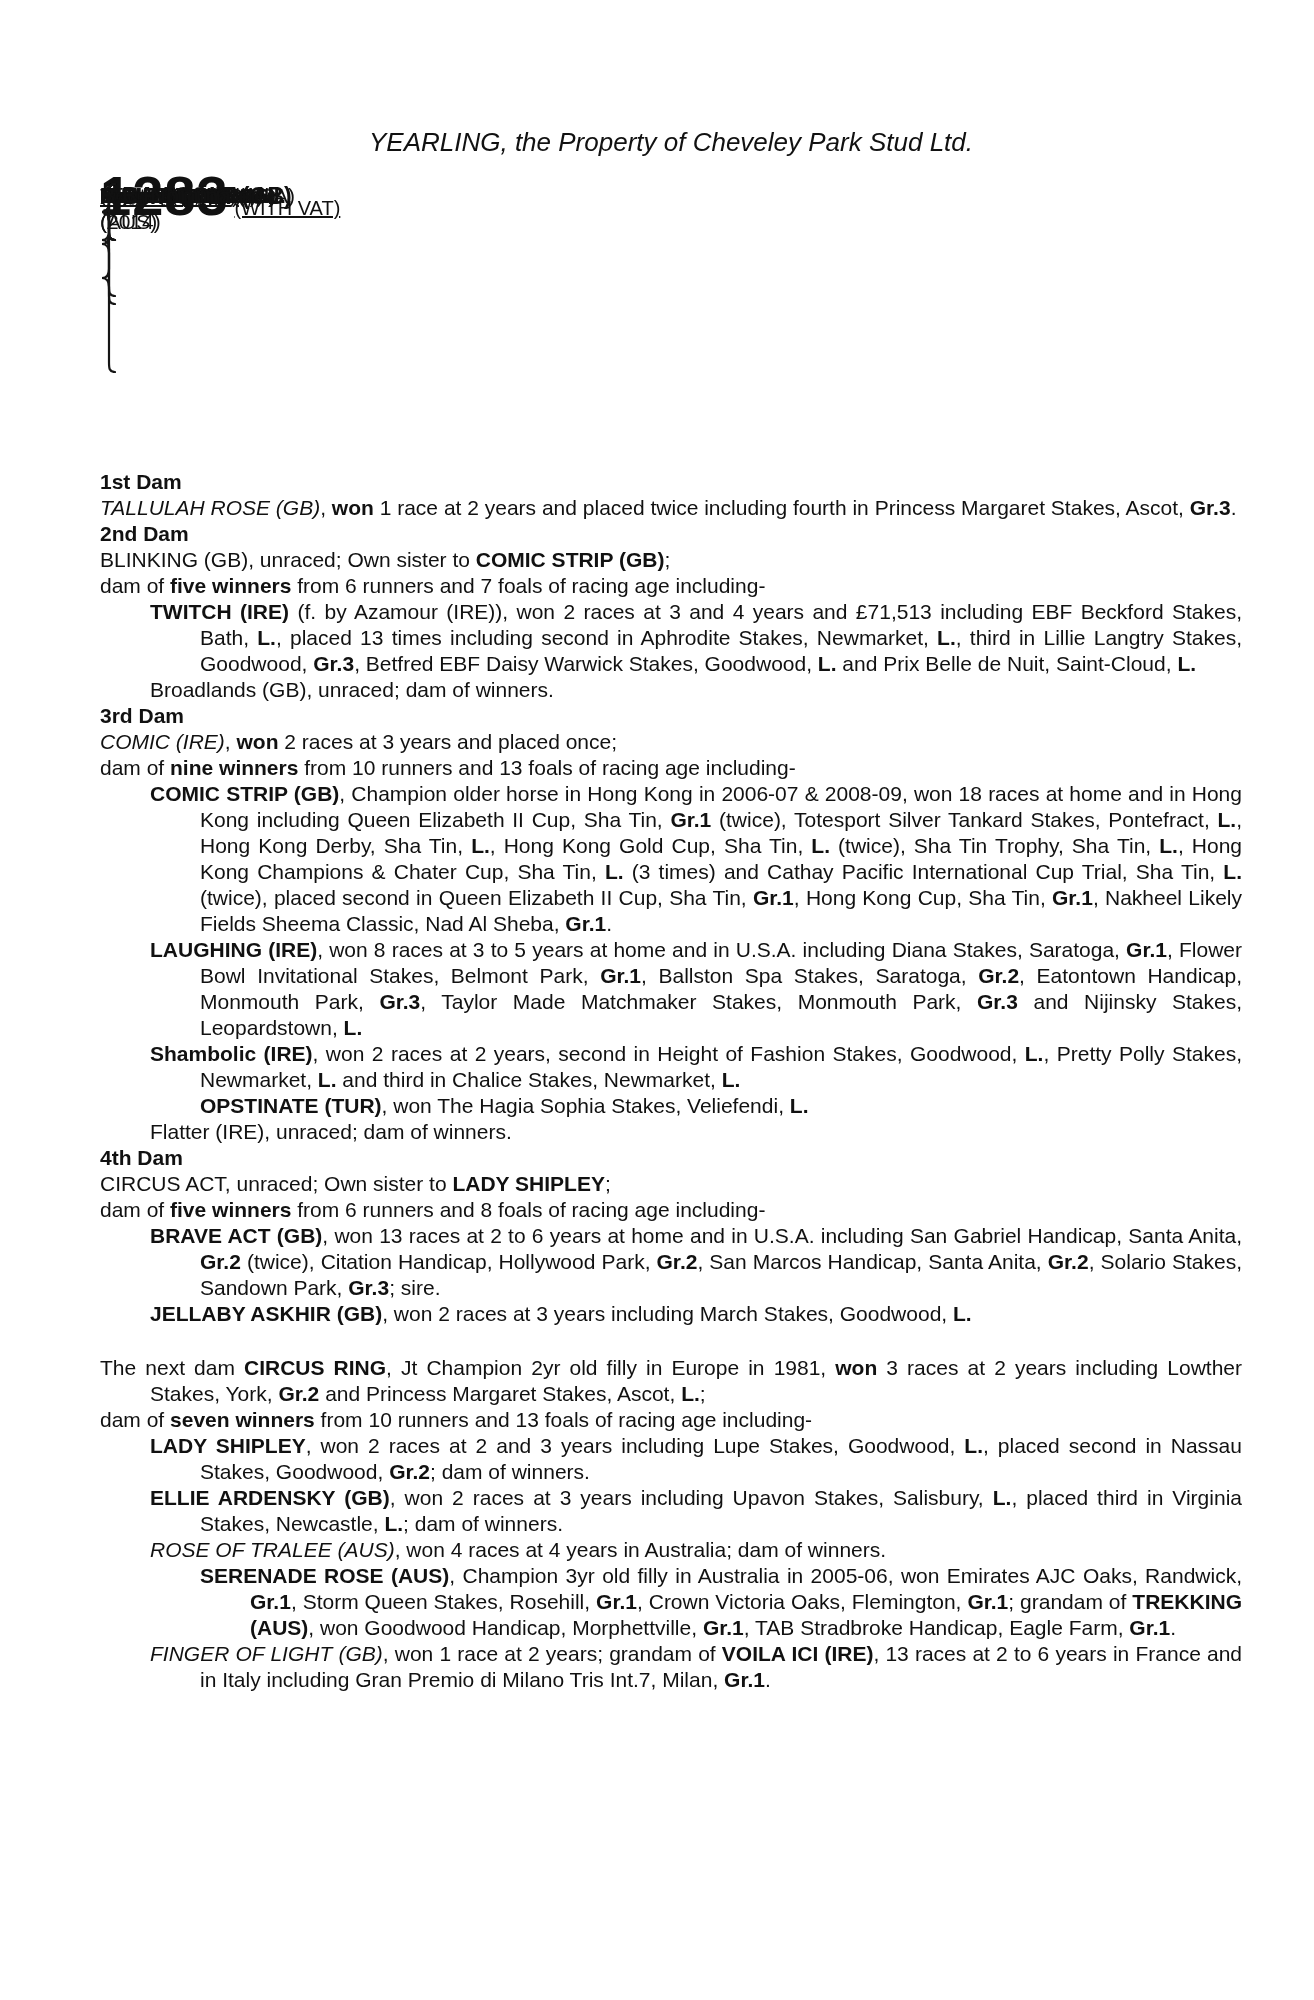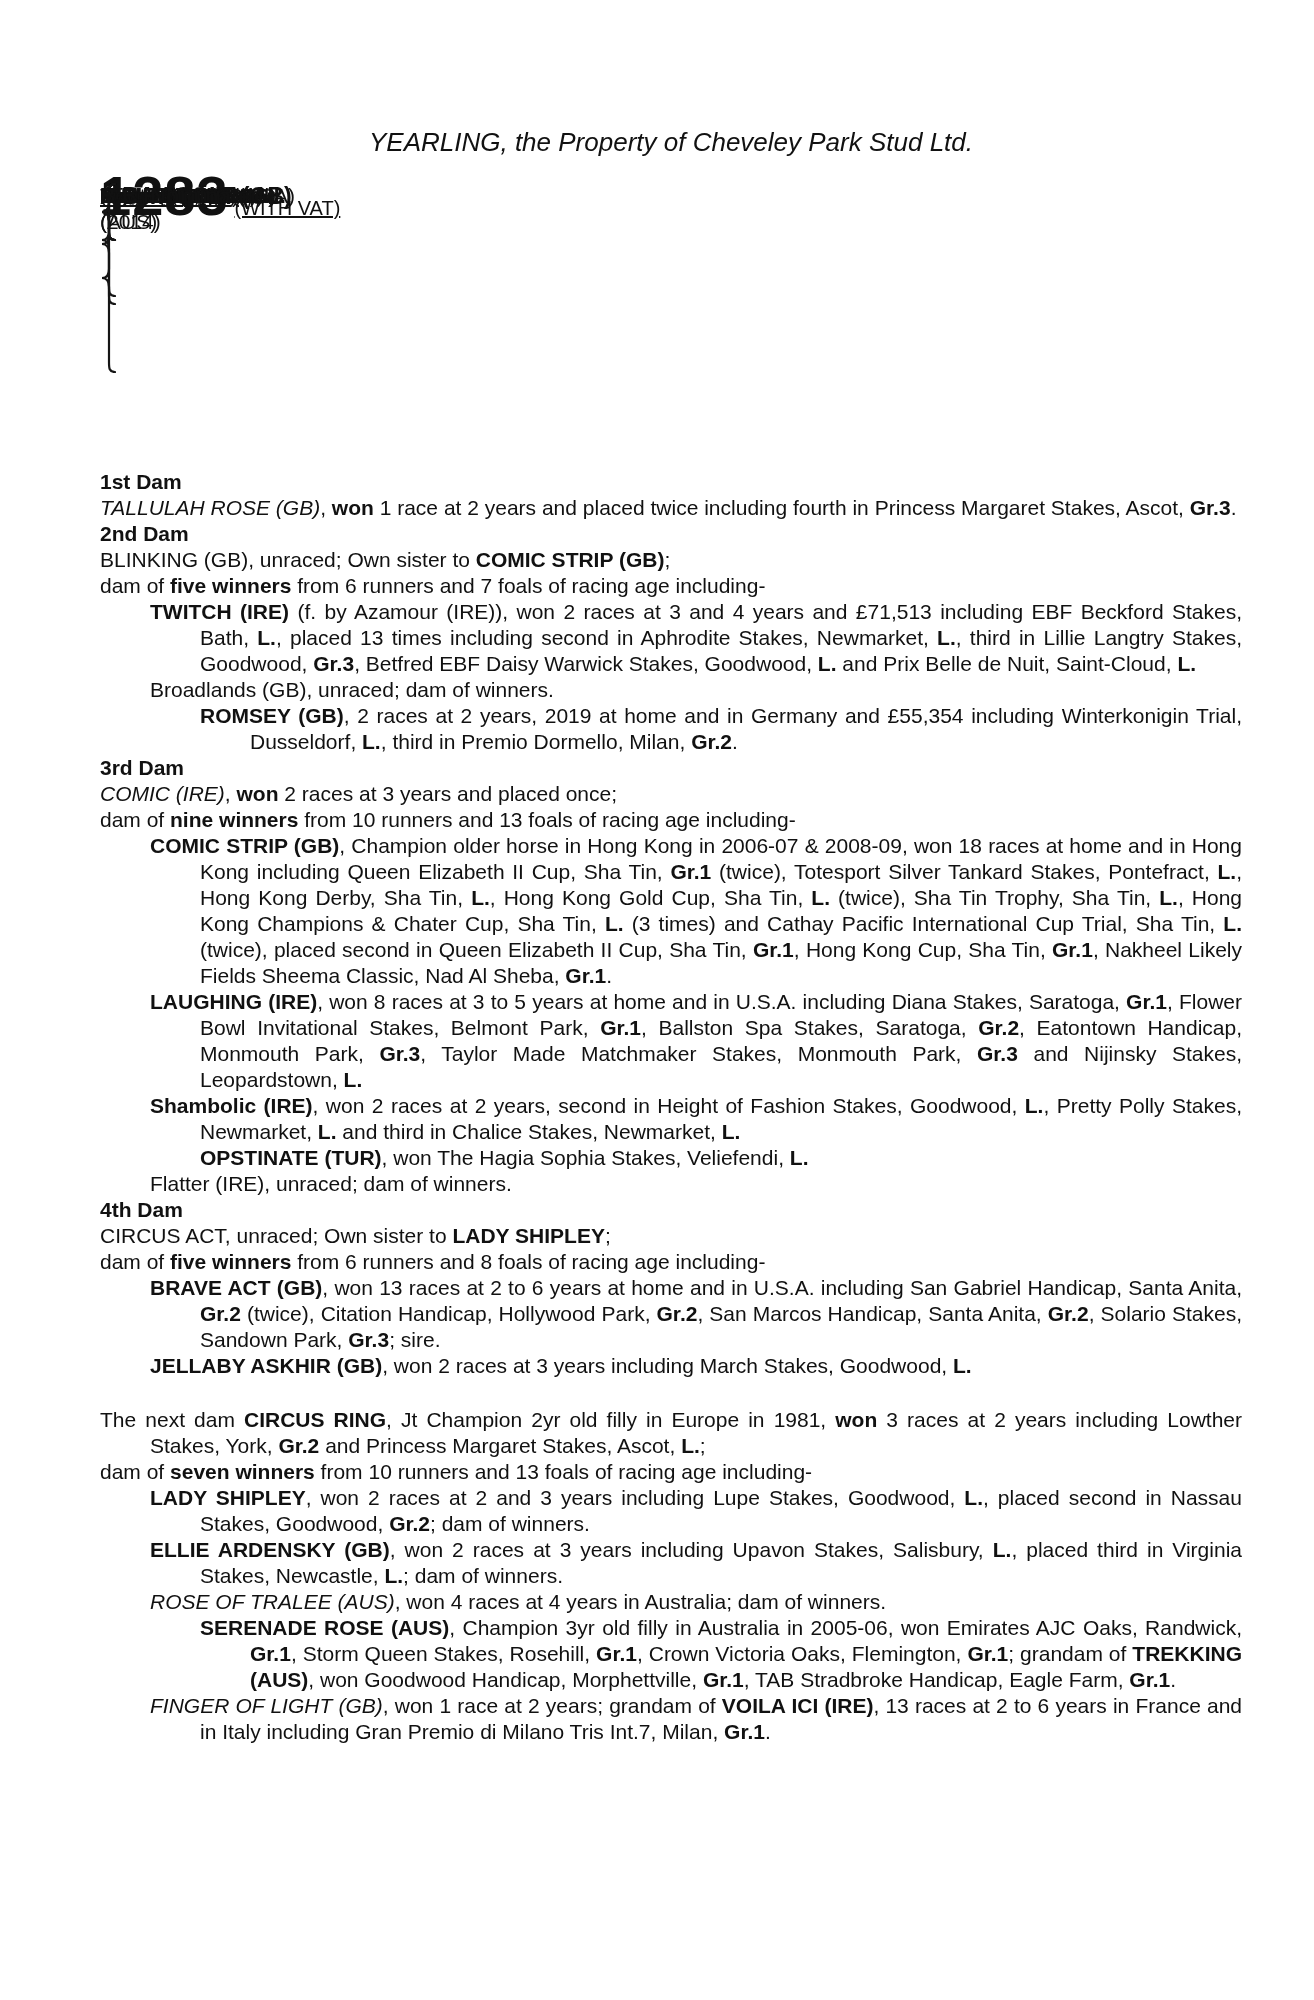"ROMSEY (GB), 2 races at" p.para { html: <p><span>ROMSEY (GB)</span><span>, 2 races at 2 years, 2019 at home and in Germany and £55,354 including Winterkonigin Trial, Dusseldorf, </span><span>L.</span><span>, third in Premio Dormello, Milan, </span><span>Gr.2</span><span>.</span></p> -> none }
